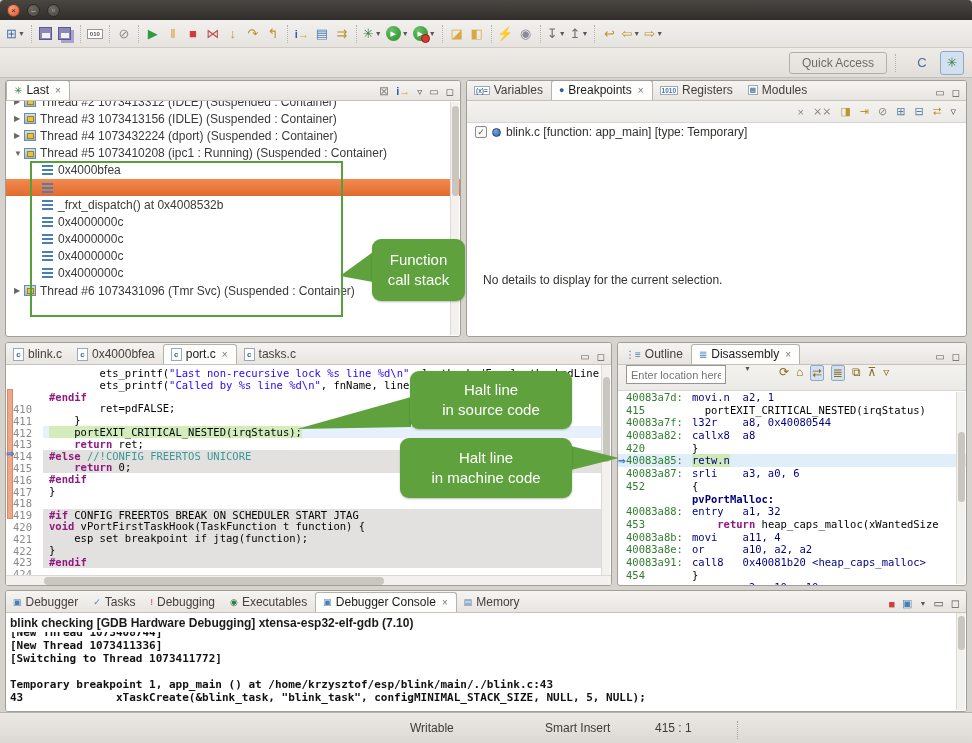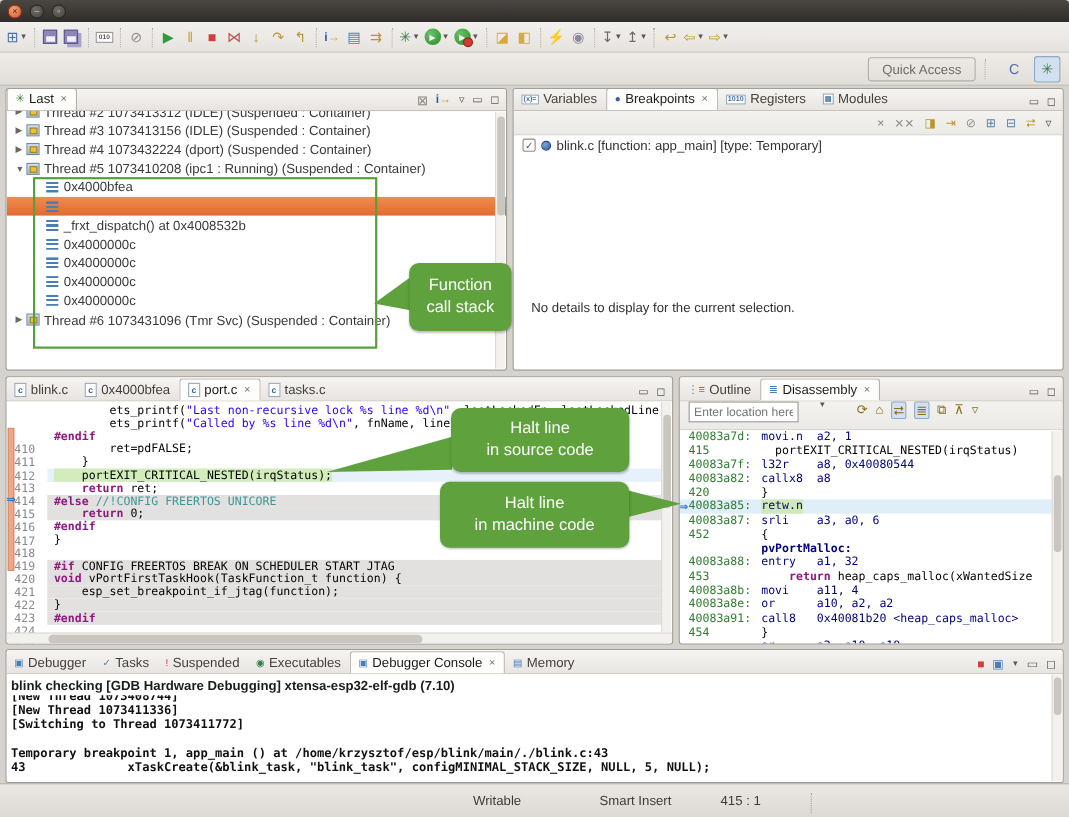"Suspended" span { text: Suspended -> Debugging }
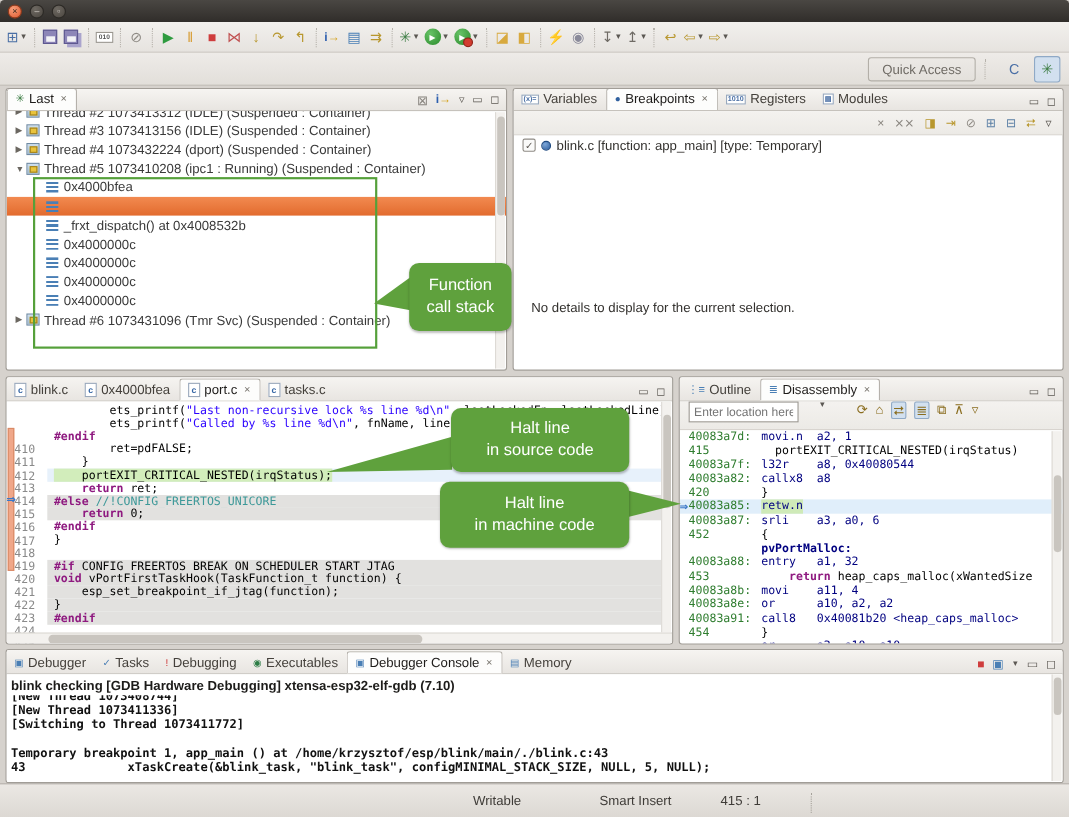"Writable" span { left: 430px -> 410px }
